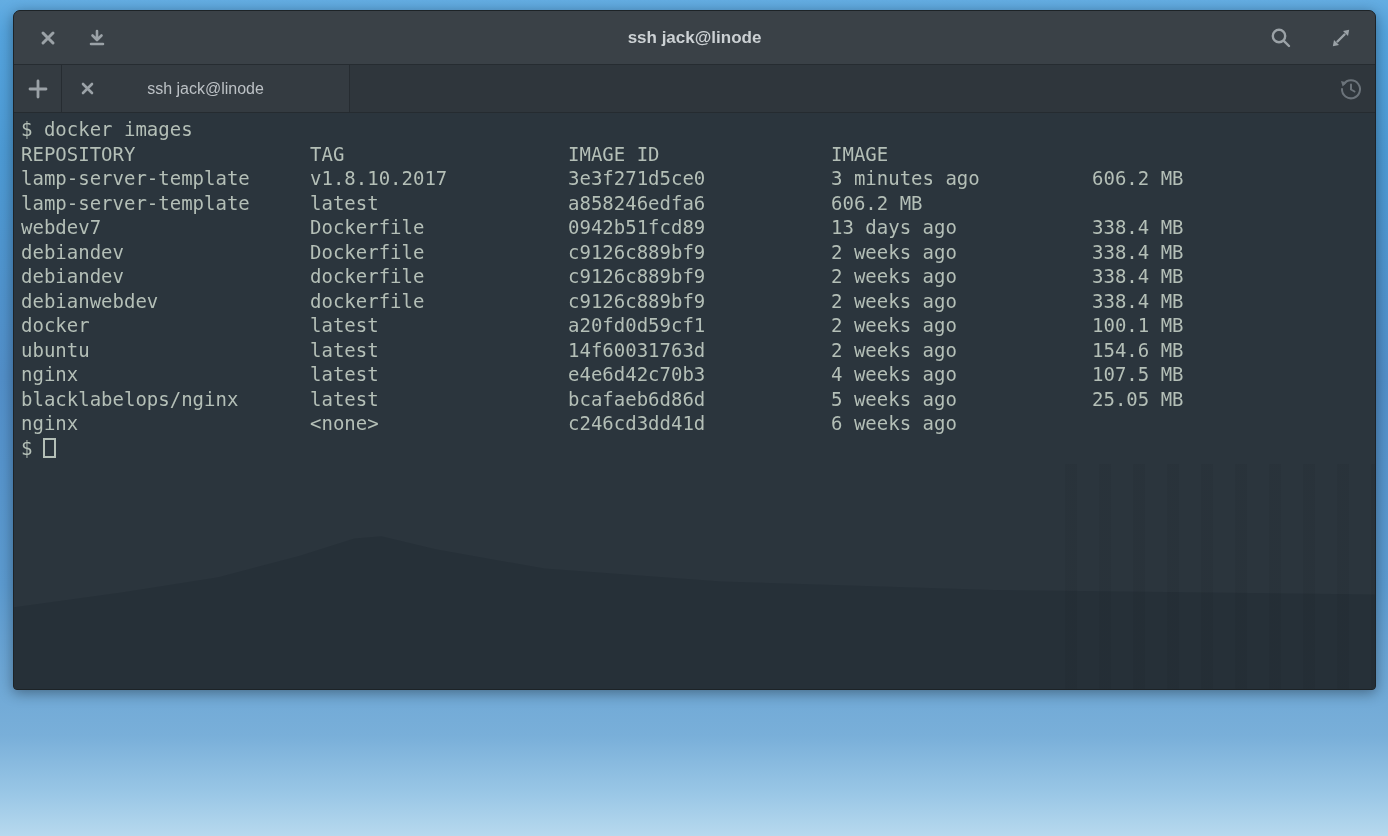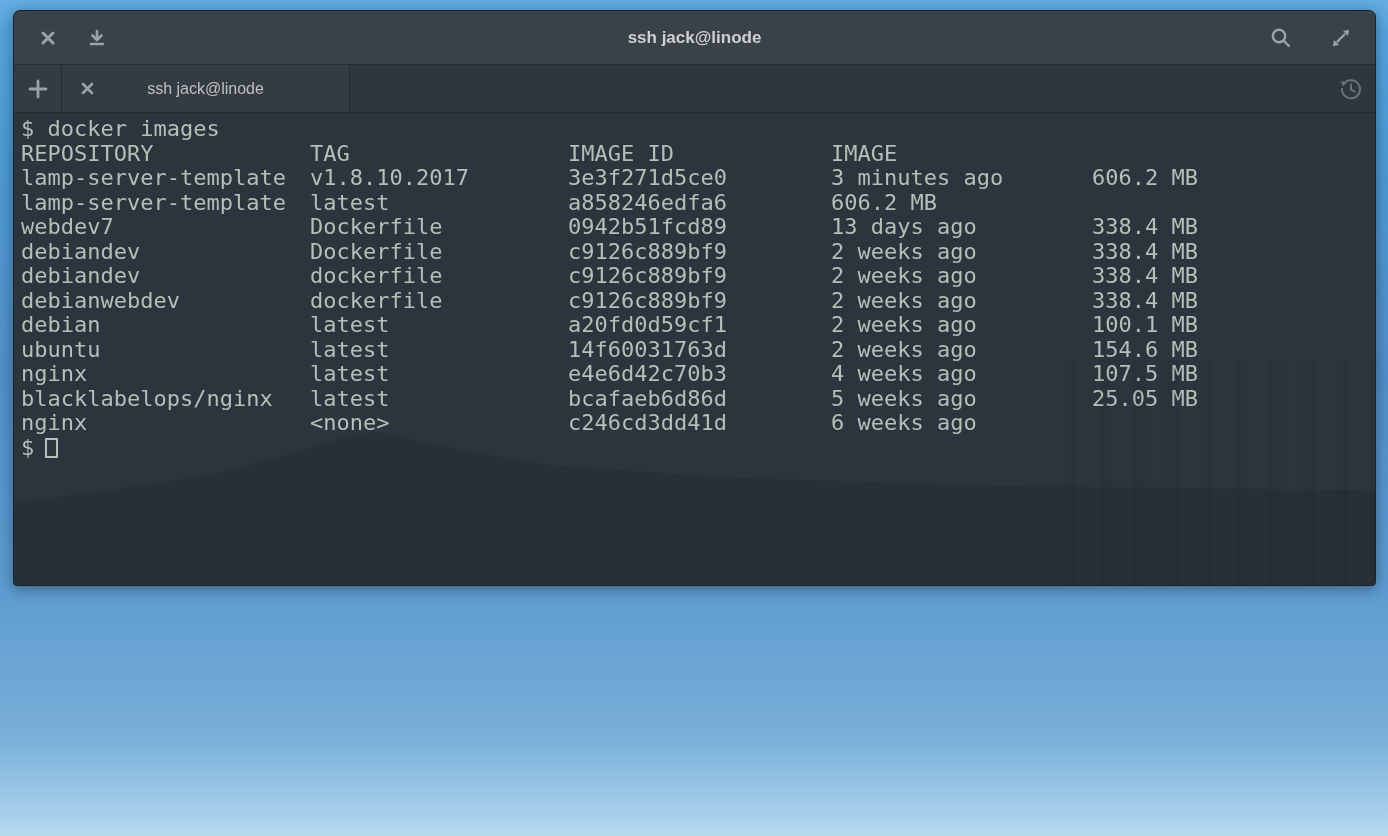"ssh jack@linode" .window { height: 576px -> 680px }
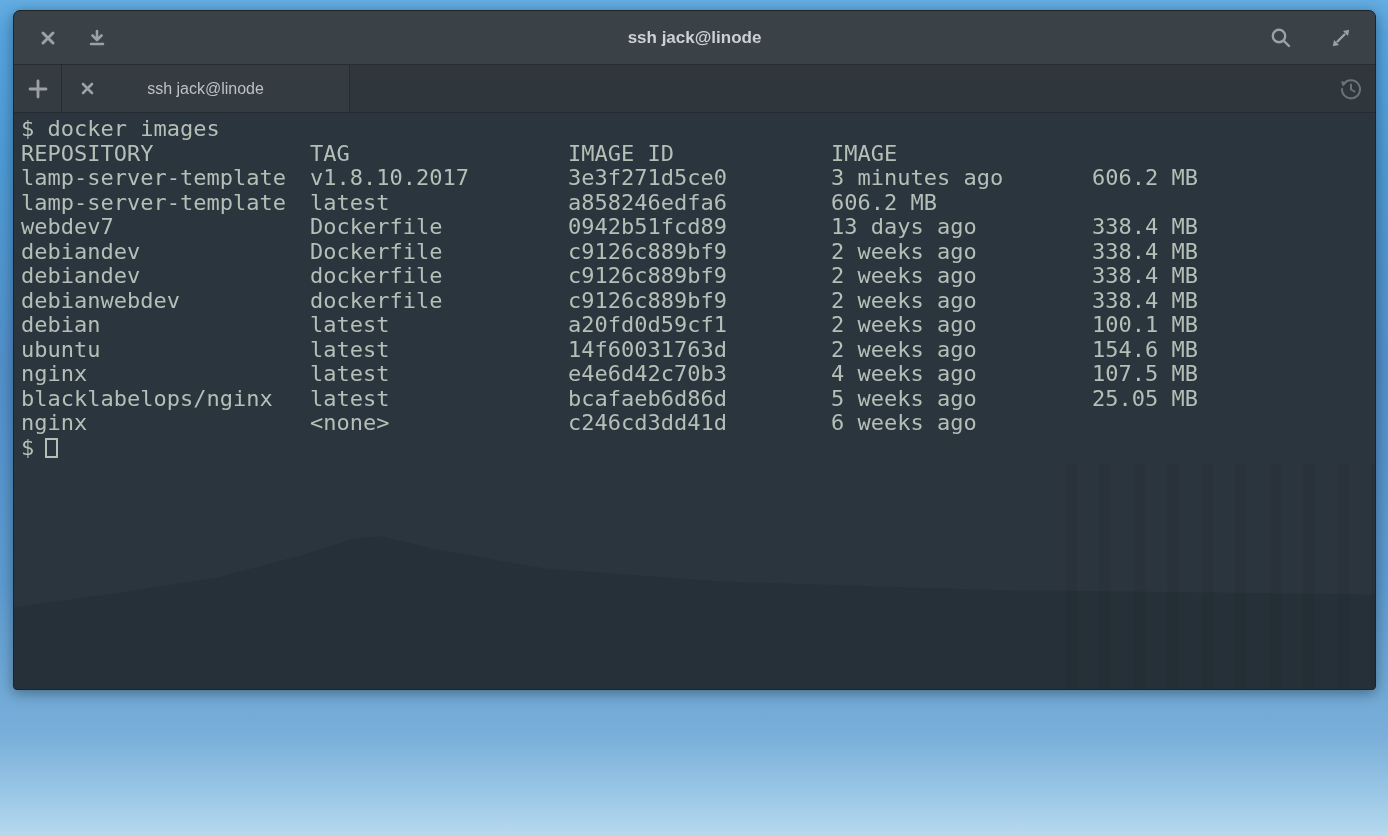"$ docker images" .terminal { font-size: 22px -> 19px }
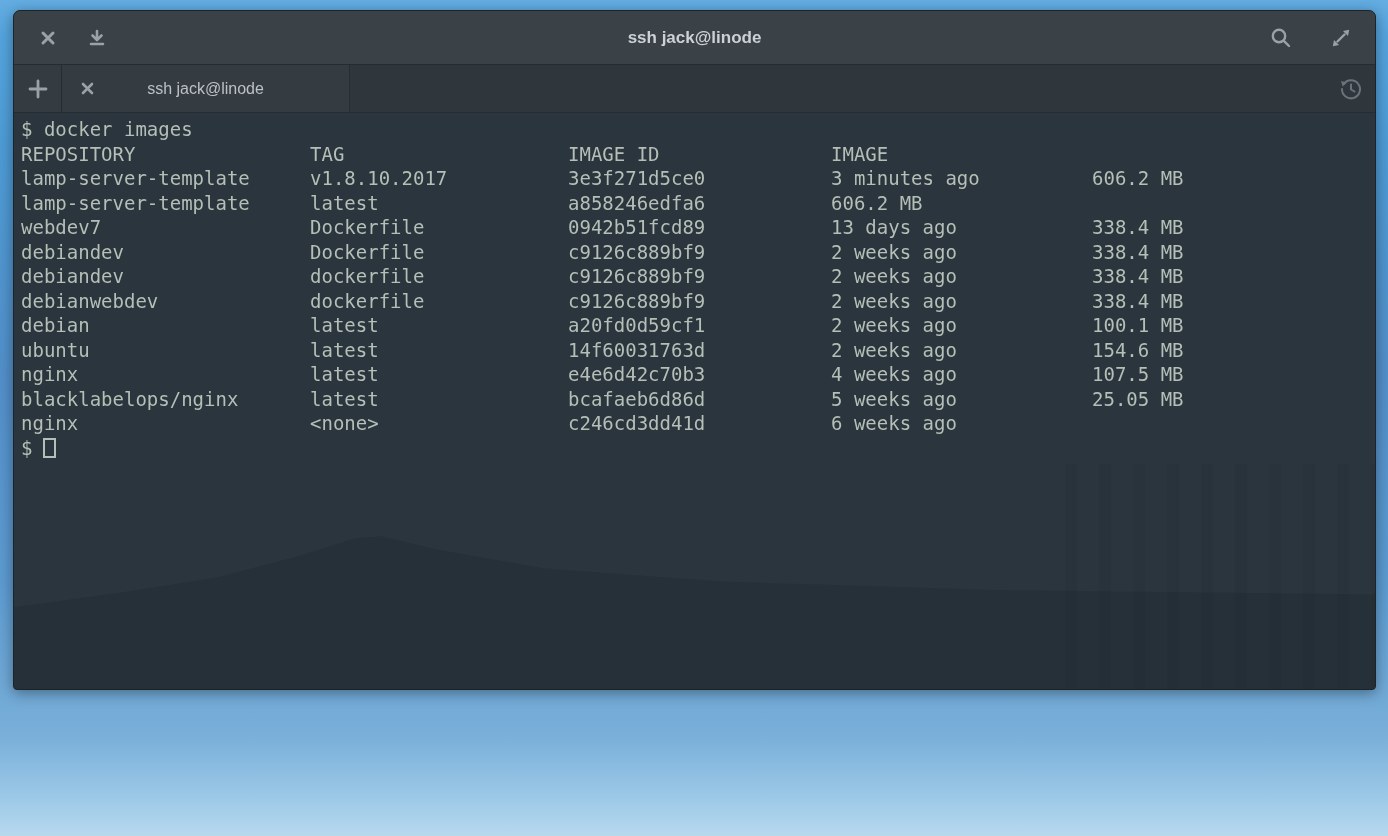"debian" span { text: debian -> docker }
